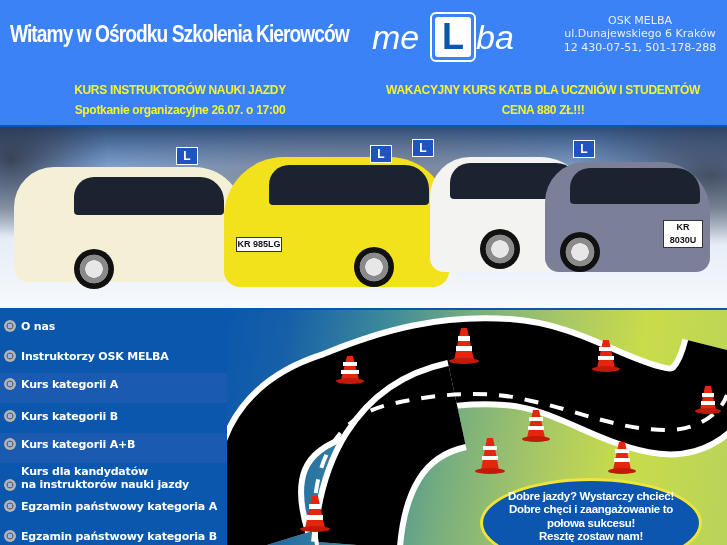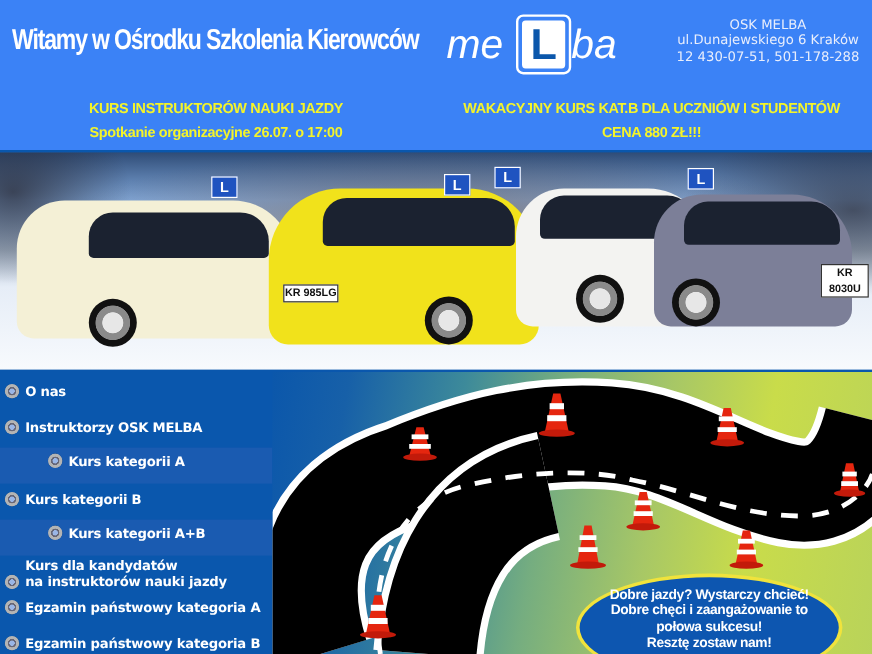"KR 8030U" div.plate { margin-left: 21px -> none }
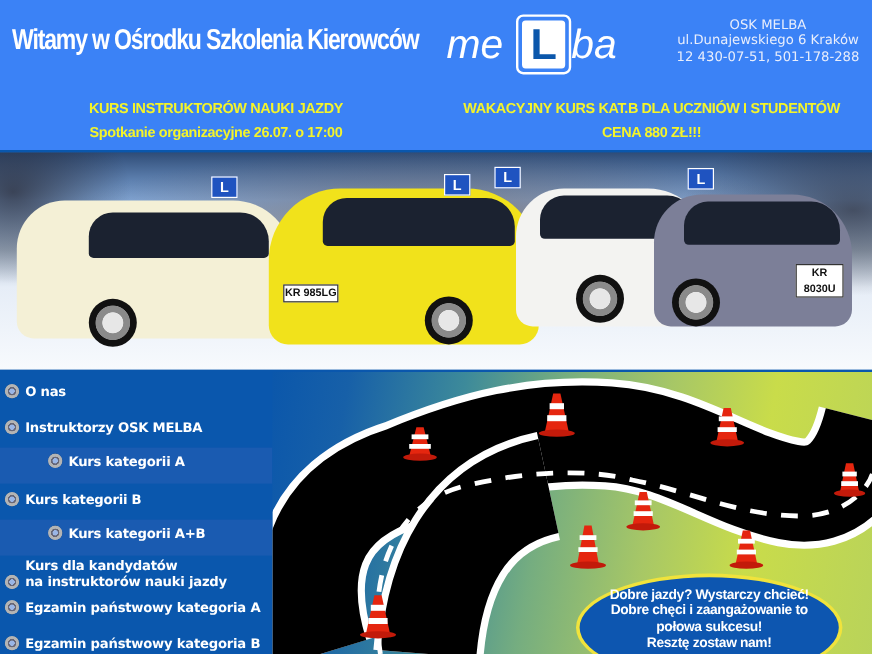"Kurs kategorii A" .nav-item.hl { padding-left: 36px -> none }
